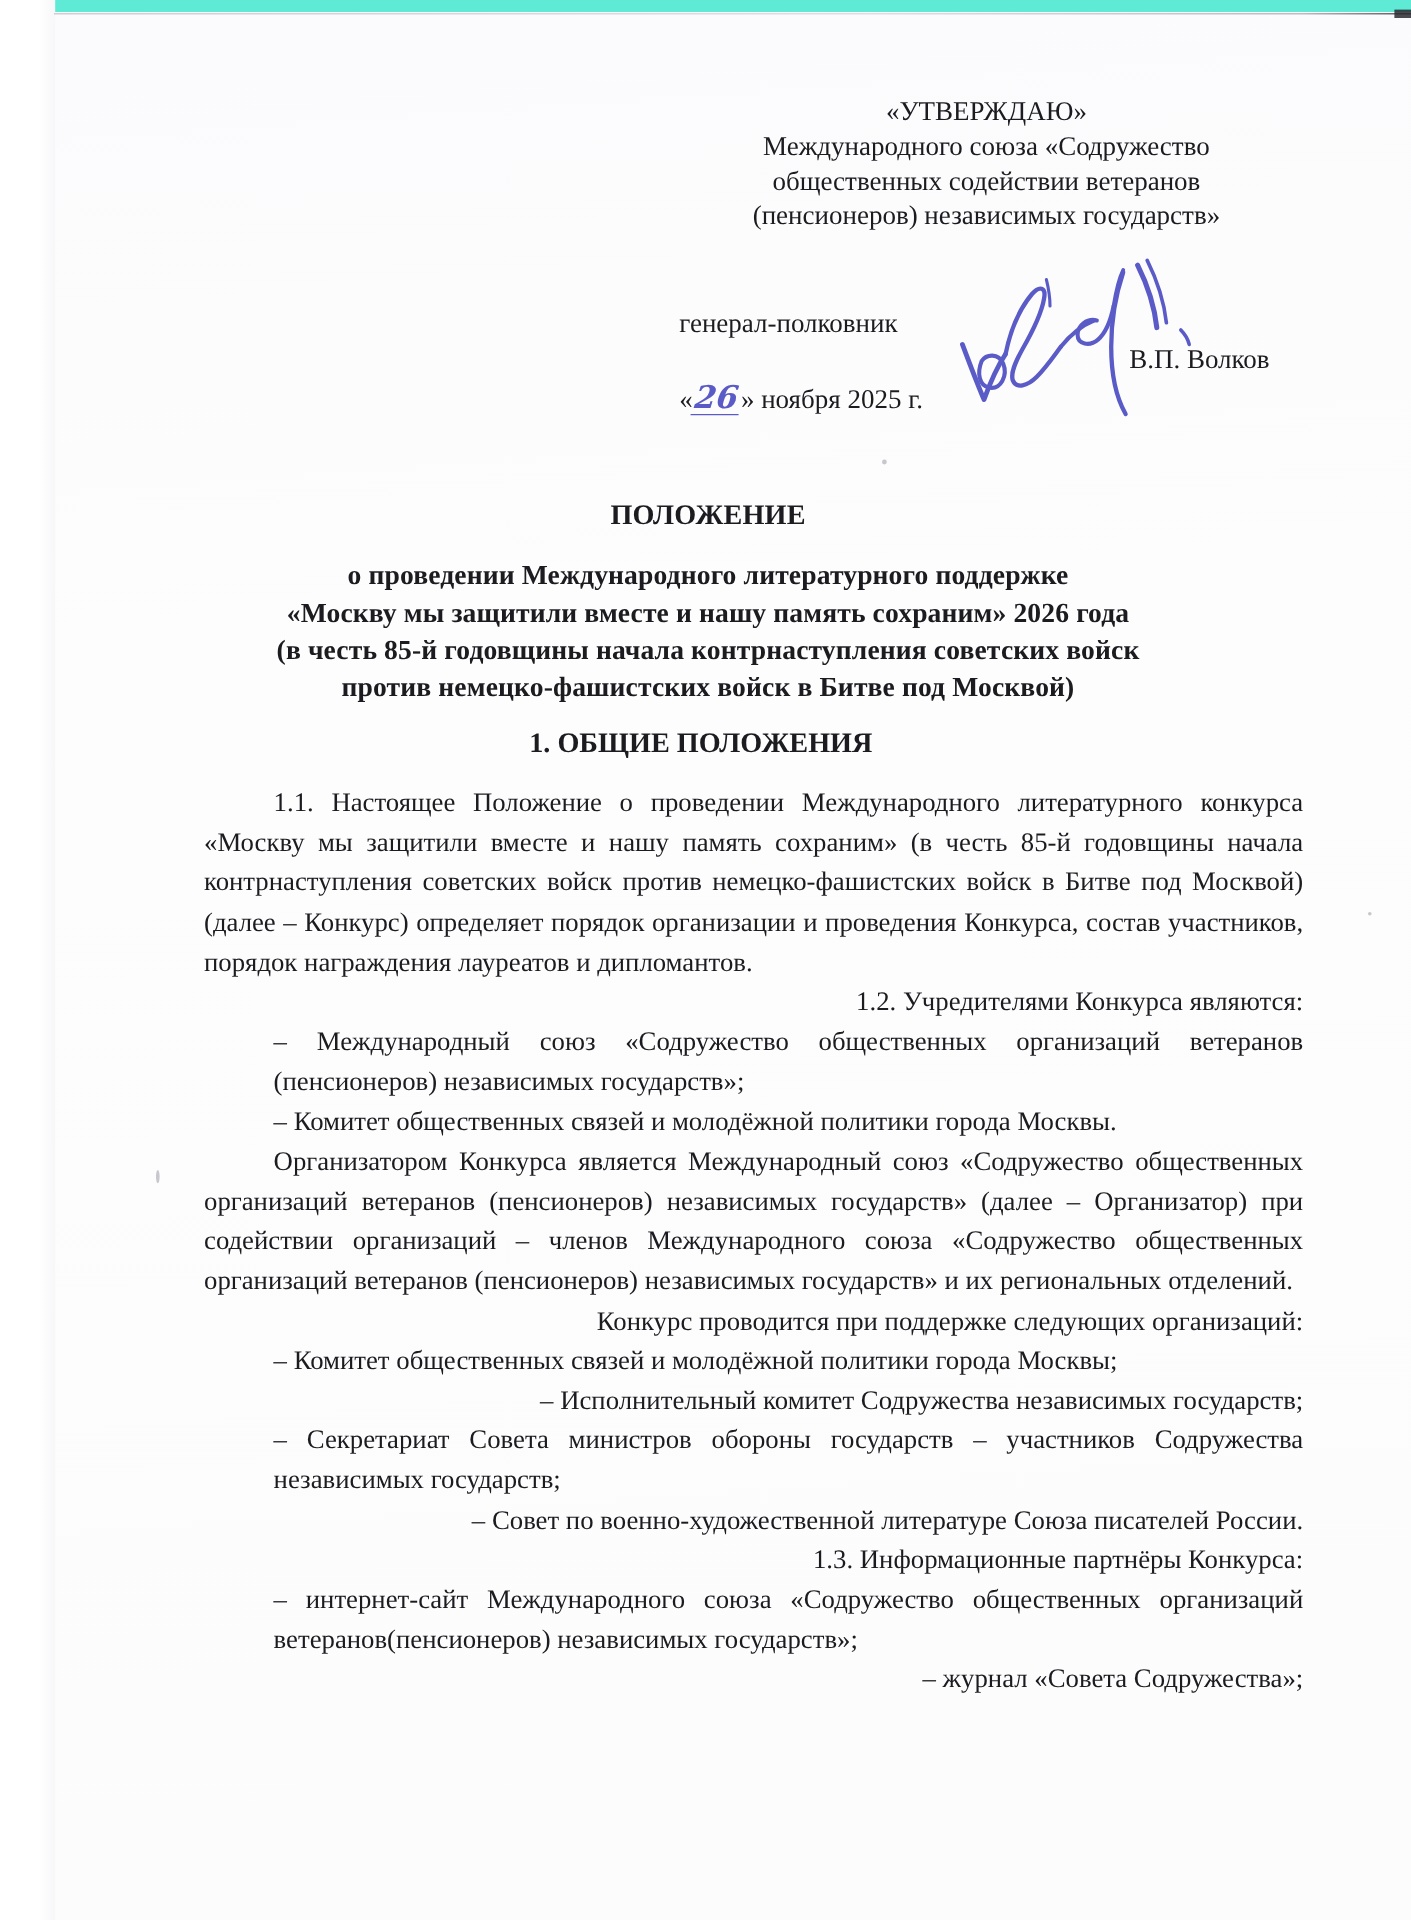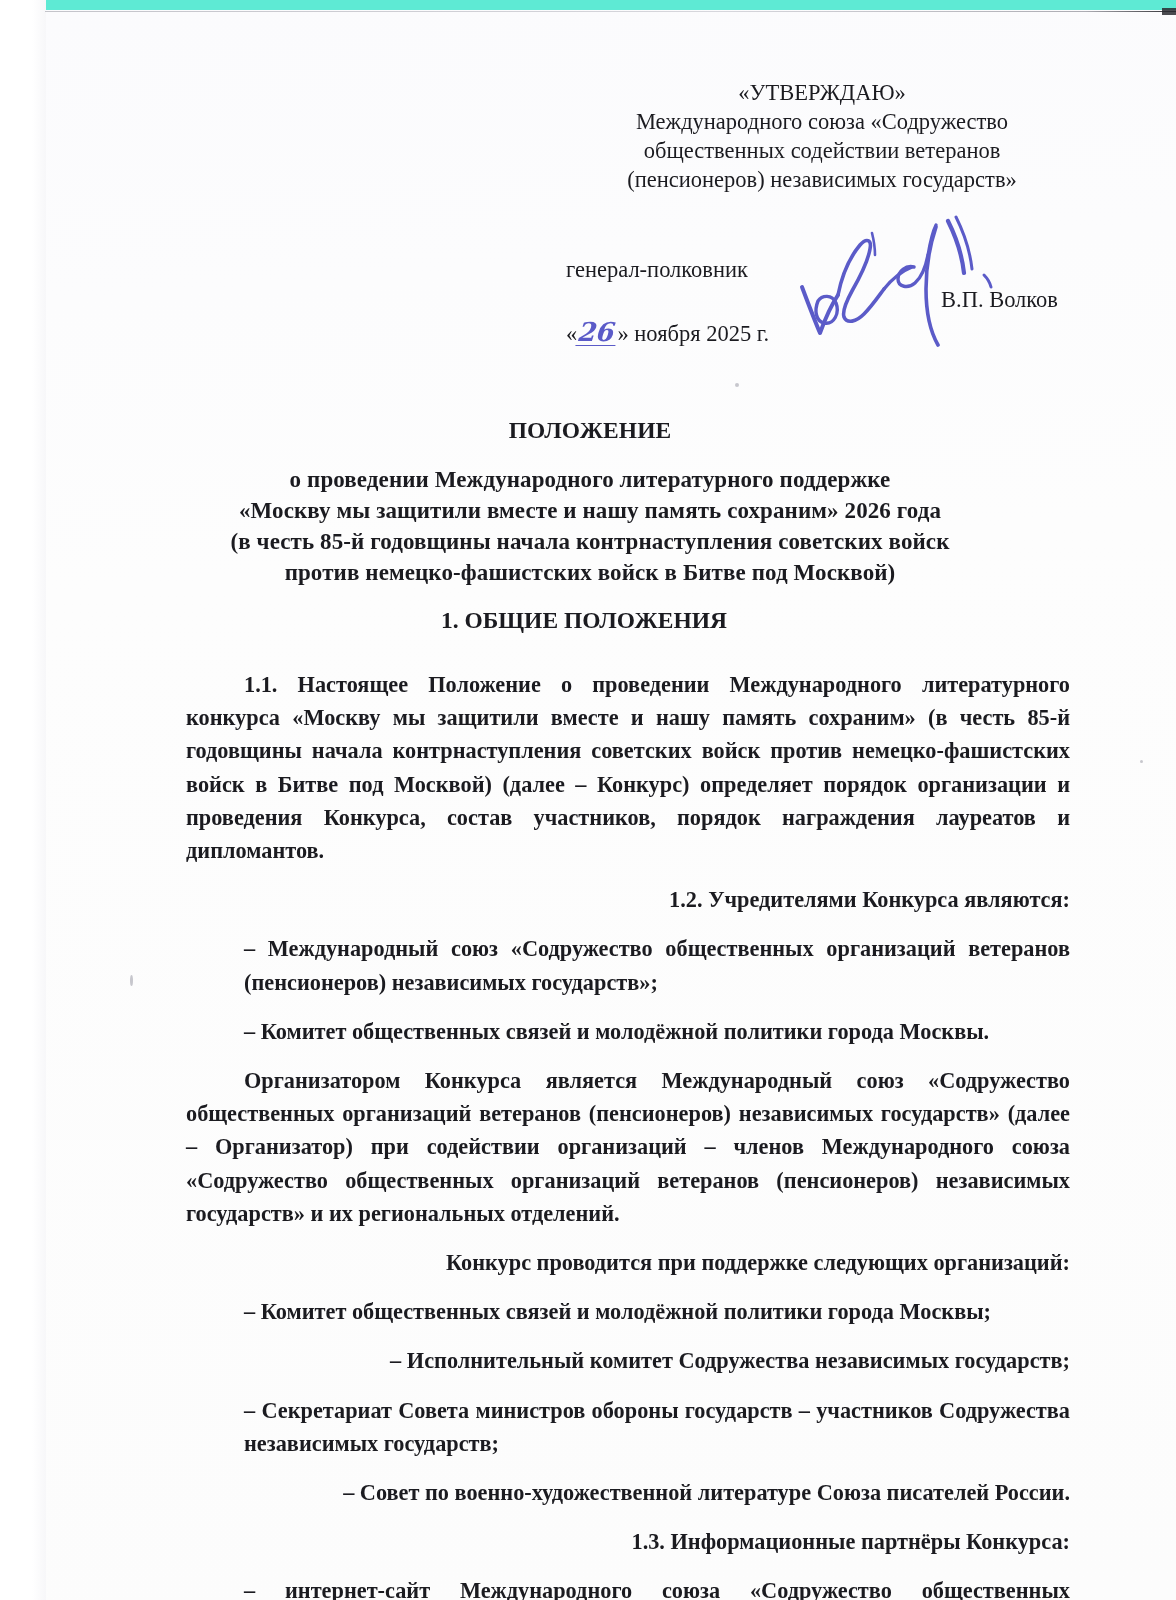"1.1. Настоящее Положение о проведении" .body p { font-weight: bold -> none; margin: 16px -> 0 }
